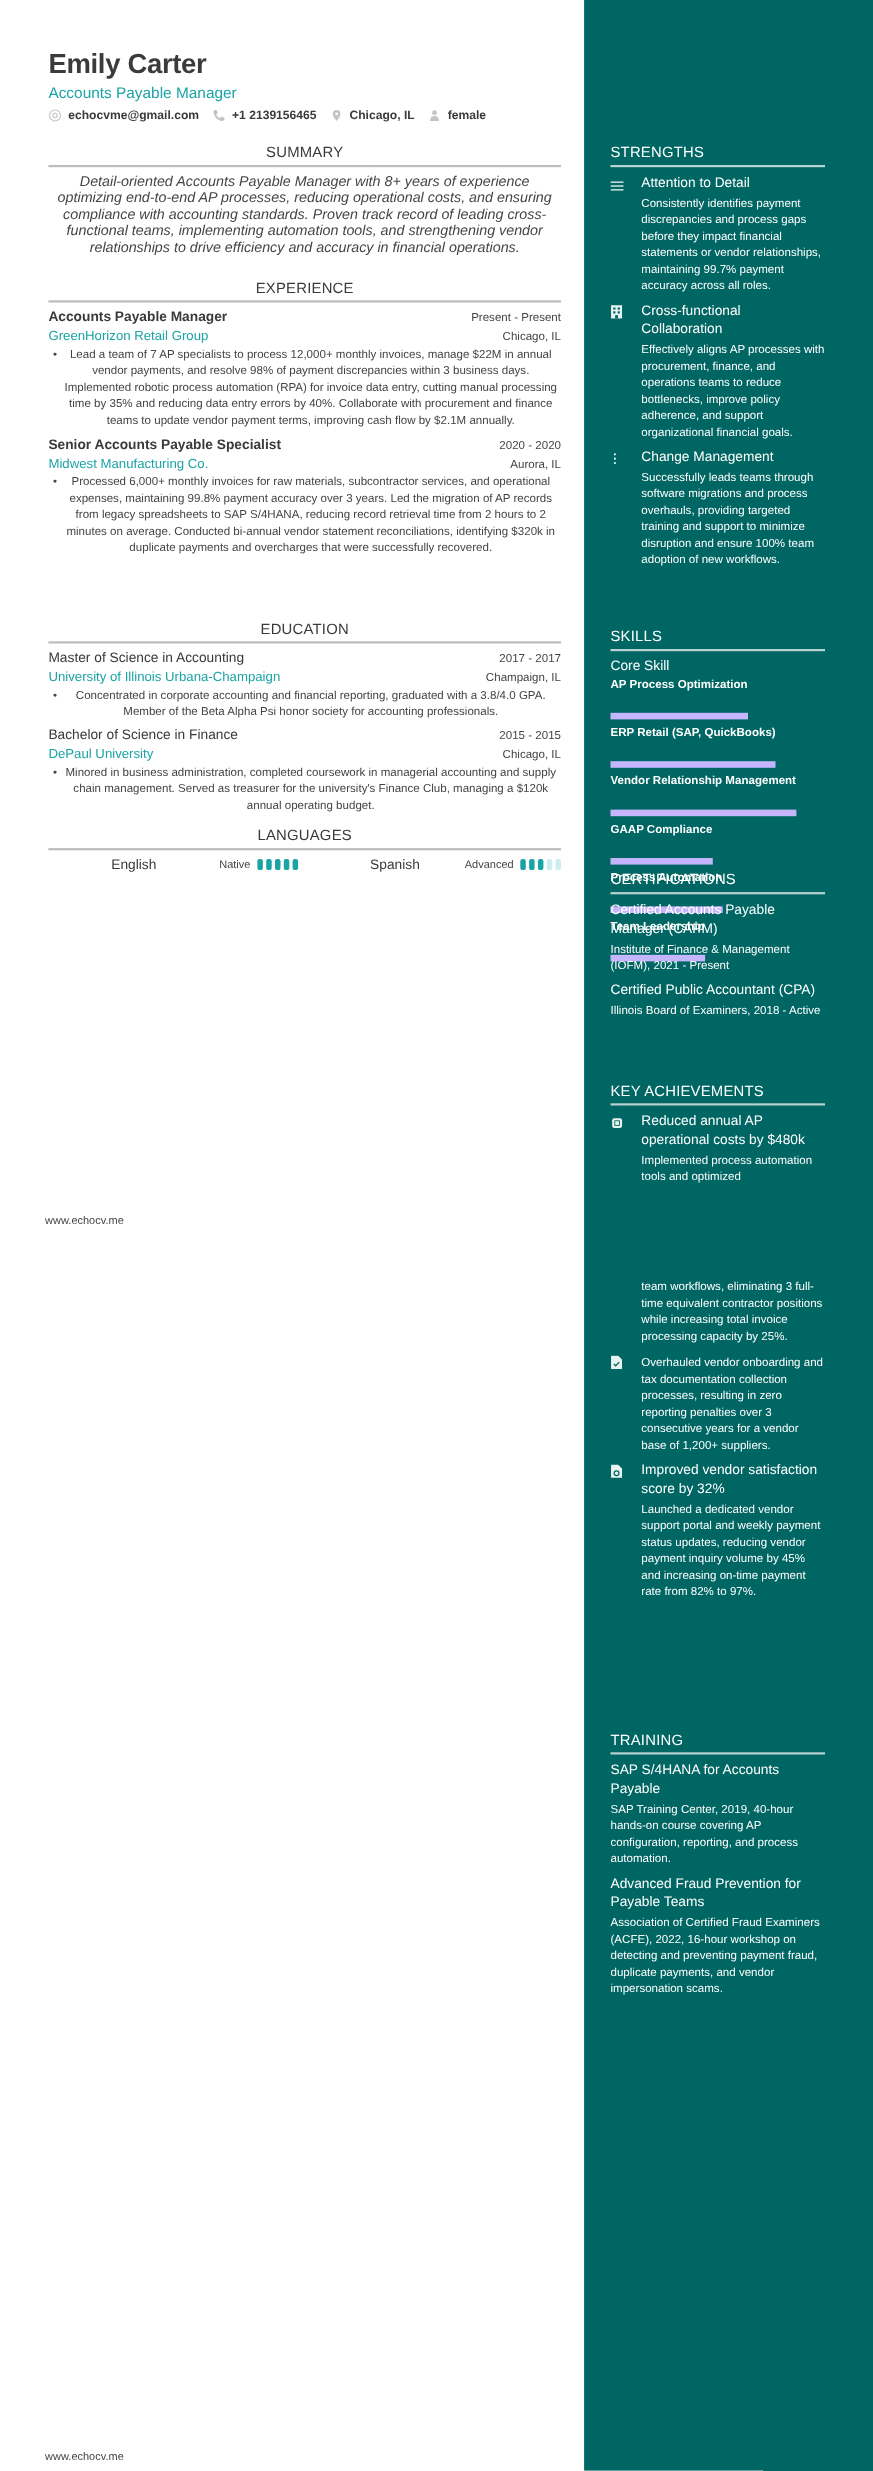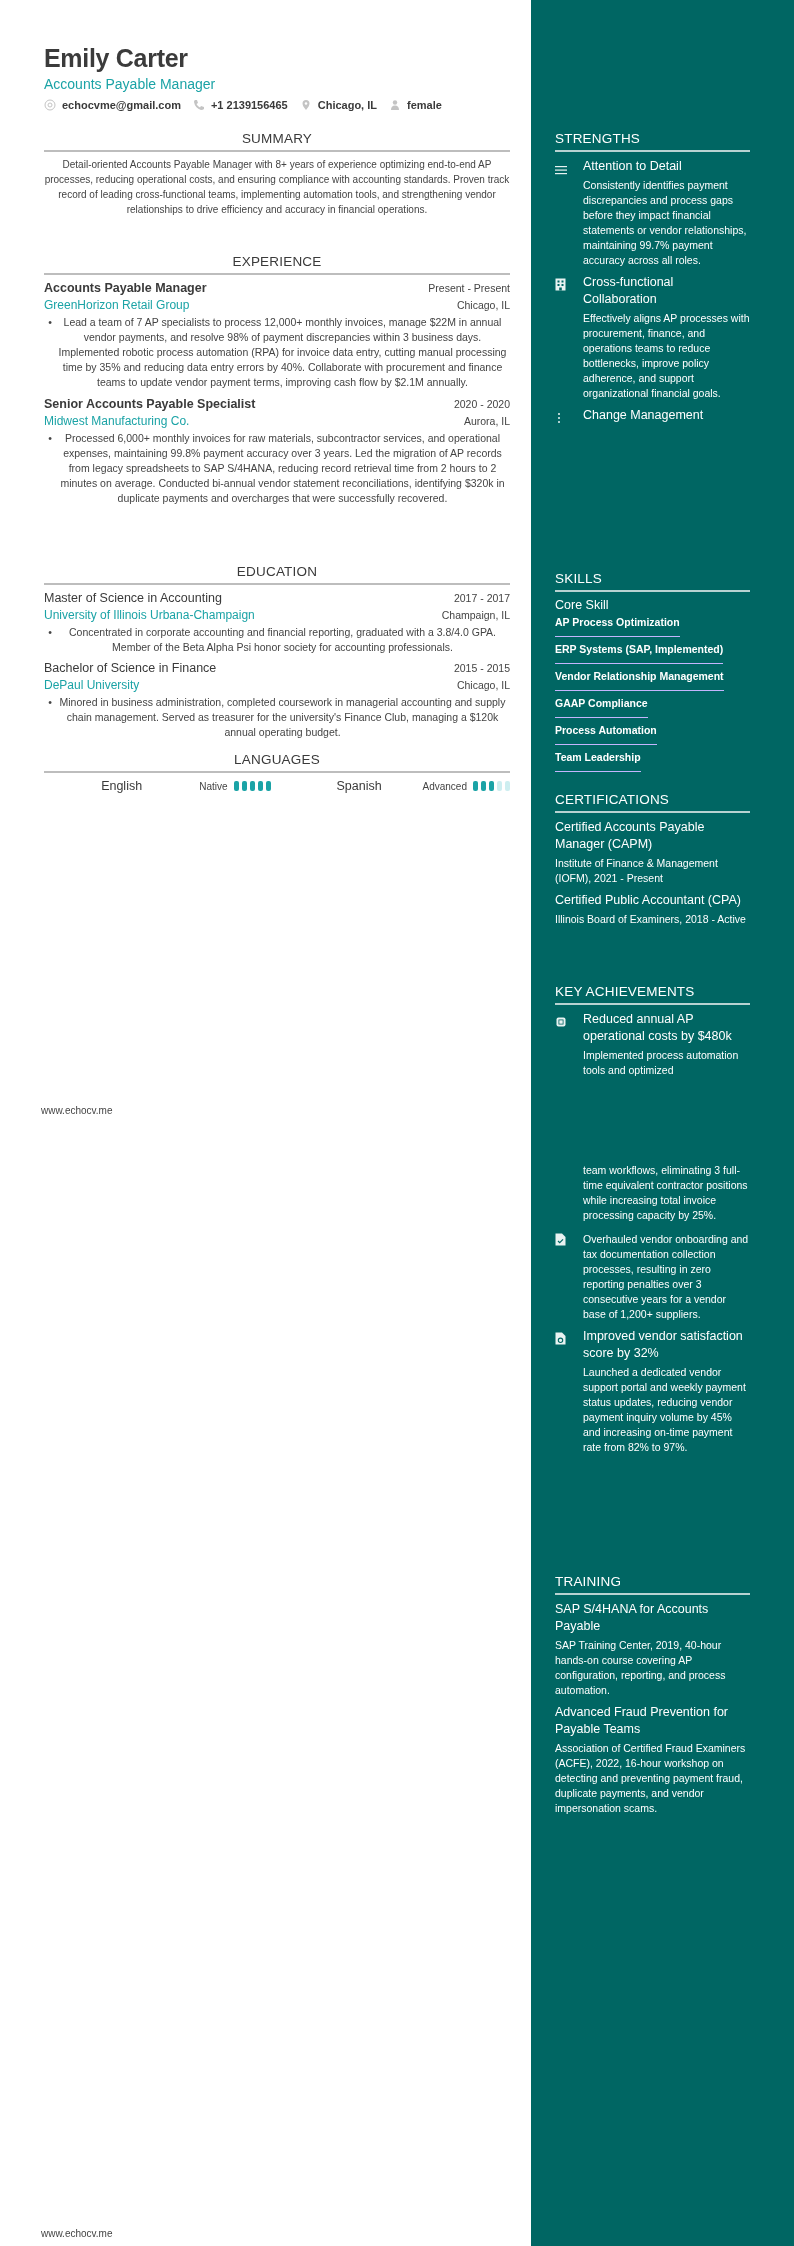"Detail-oriented Accounts Payable Manager" .para { font-size: 10px -> 13px; font-style: none -> italic }
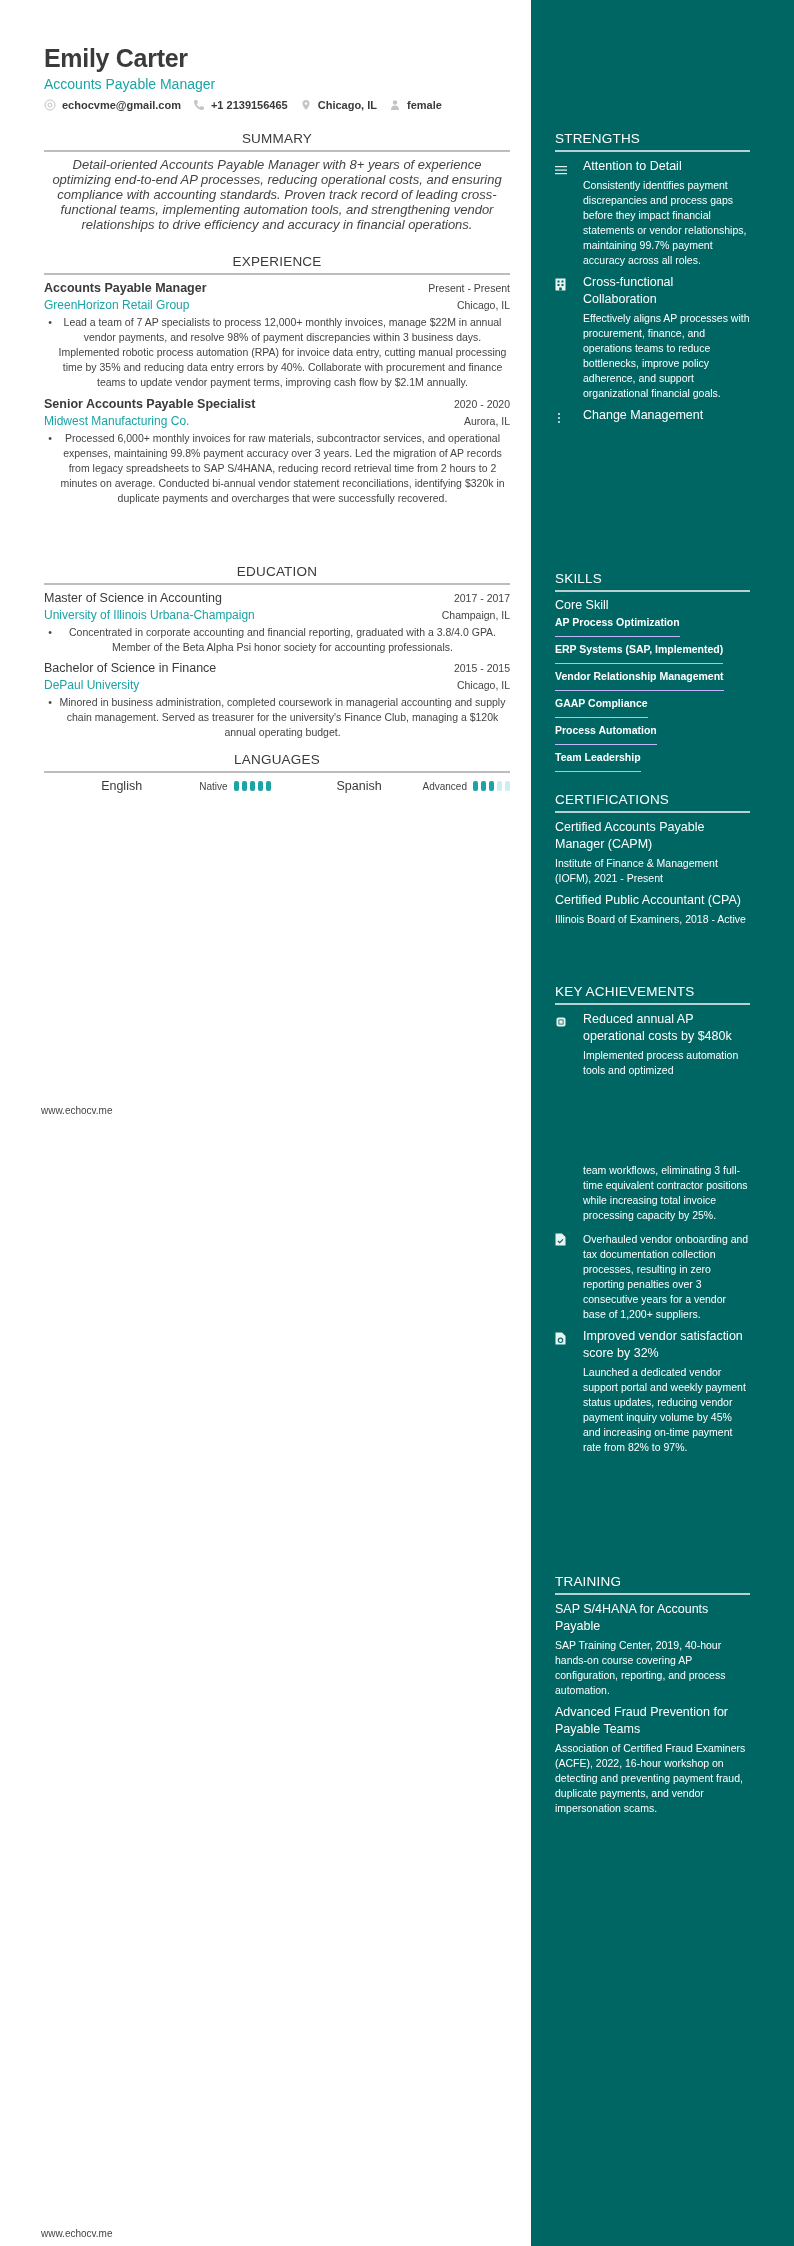"Successfully leads teams through" div.s-desc { html: none -> <div>Successfully leads teams through software migrations and process overhauls, providing targeted training and support to minimize disruption and ensure 100% team adoption of new workflows.</div> }
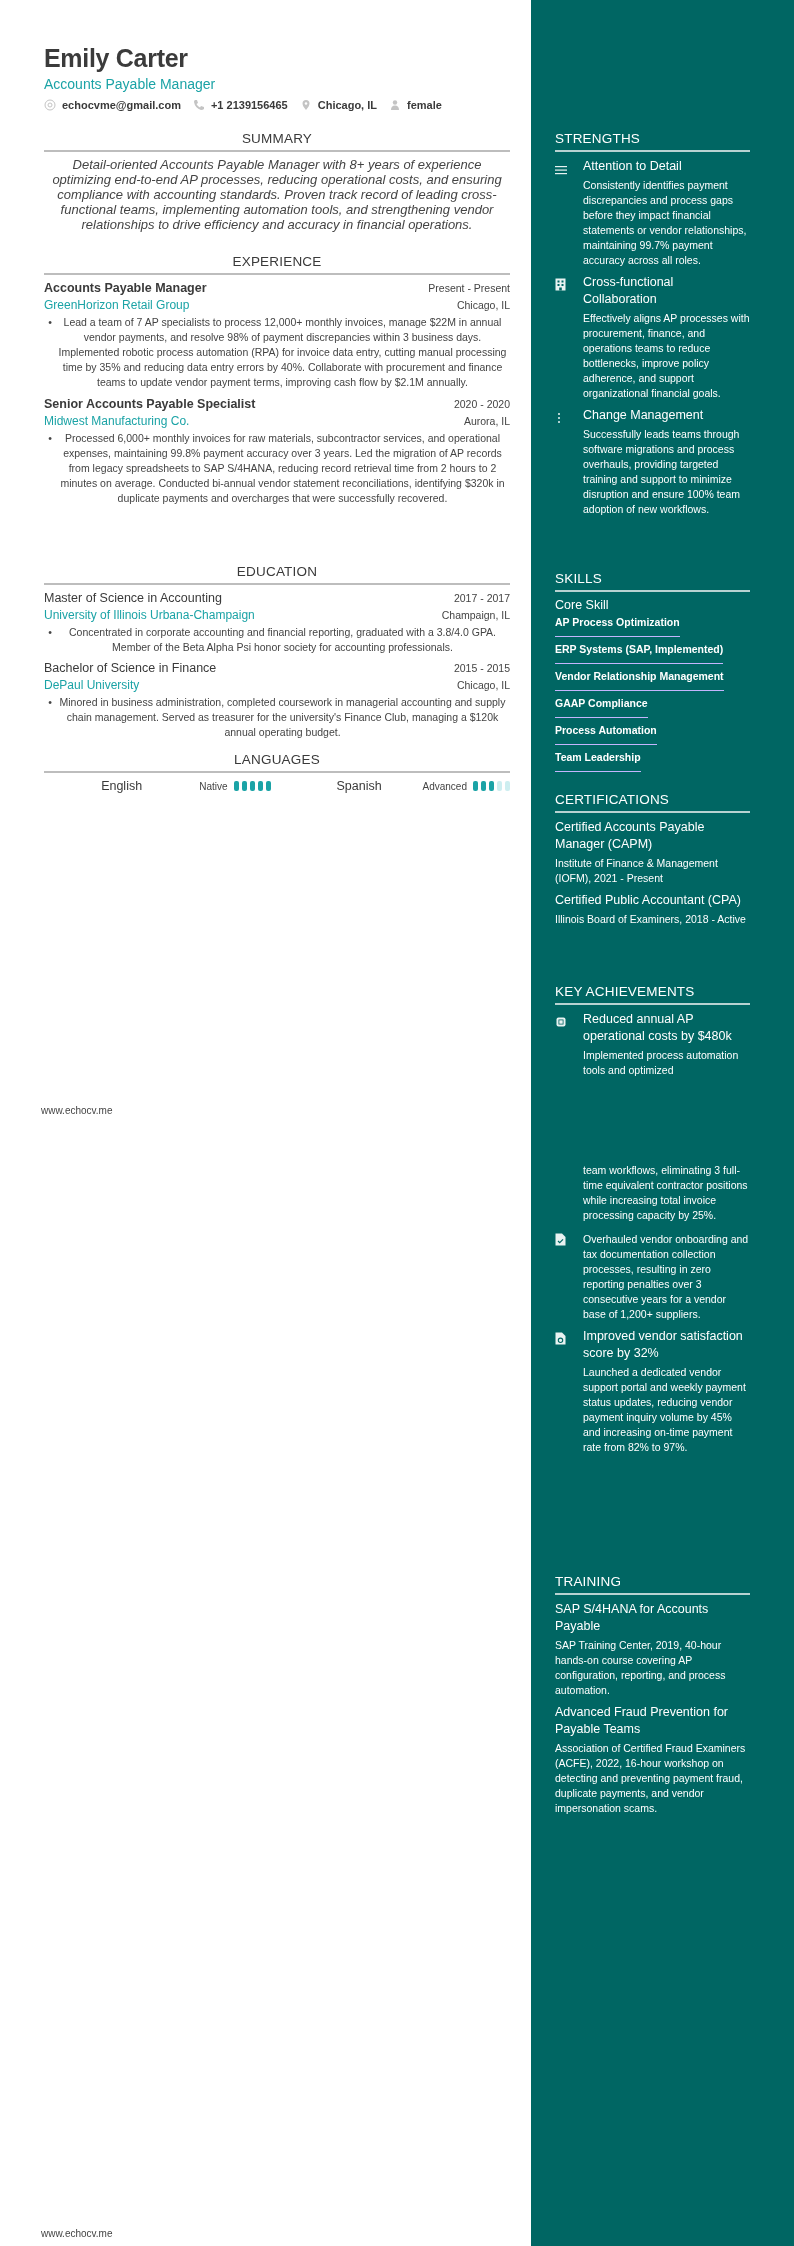"AP Process Optimization" .skill { border-bottom: 1px solid #c4b5fd -> 6px solid #c4b5fd; padding-bottom: 8px -> 20px }
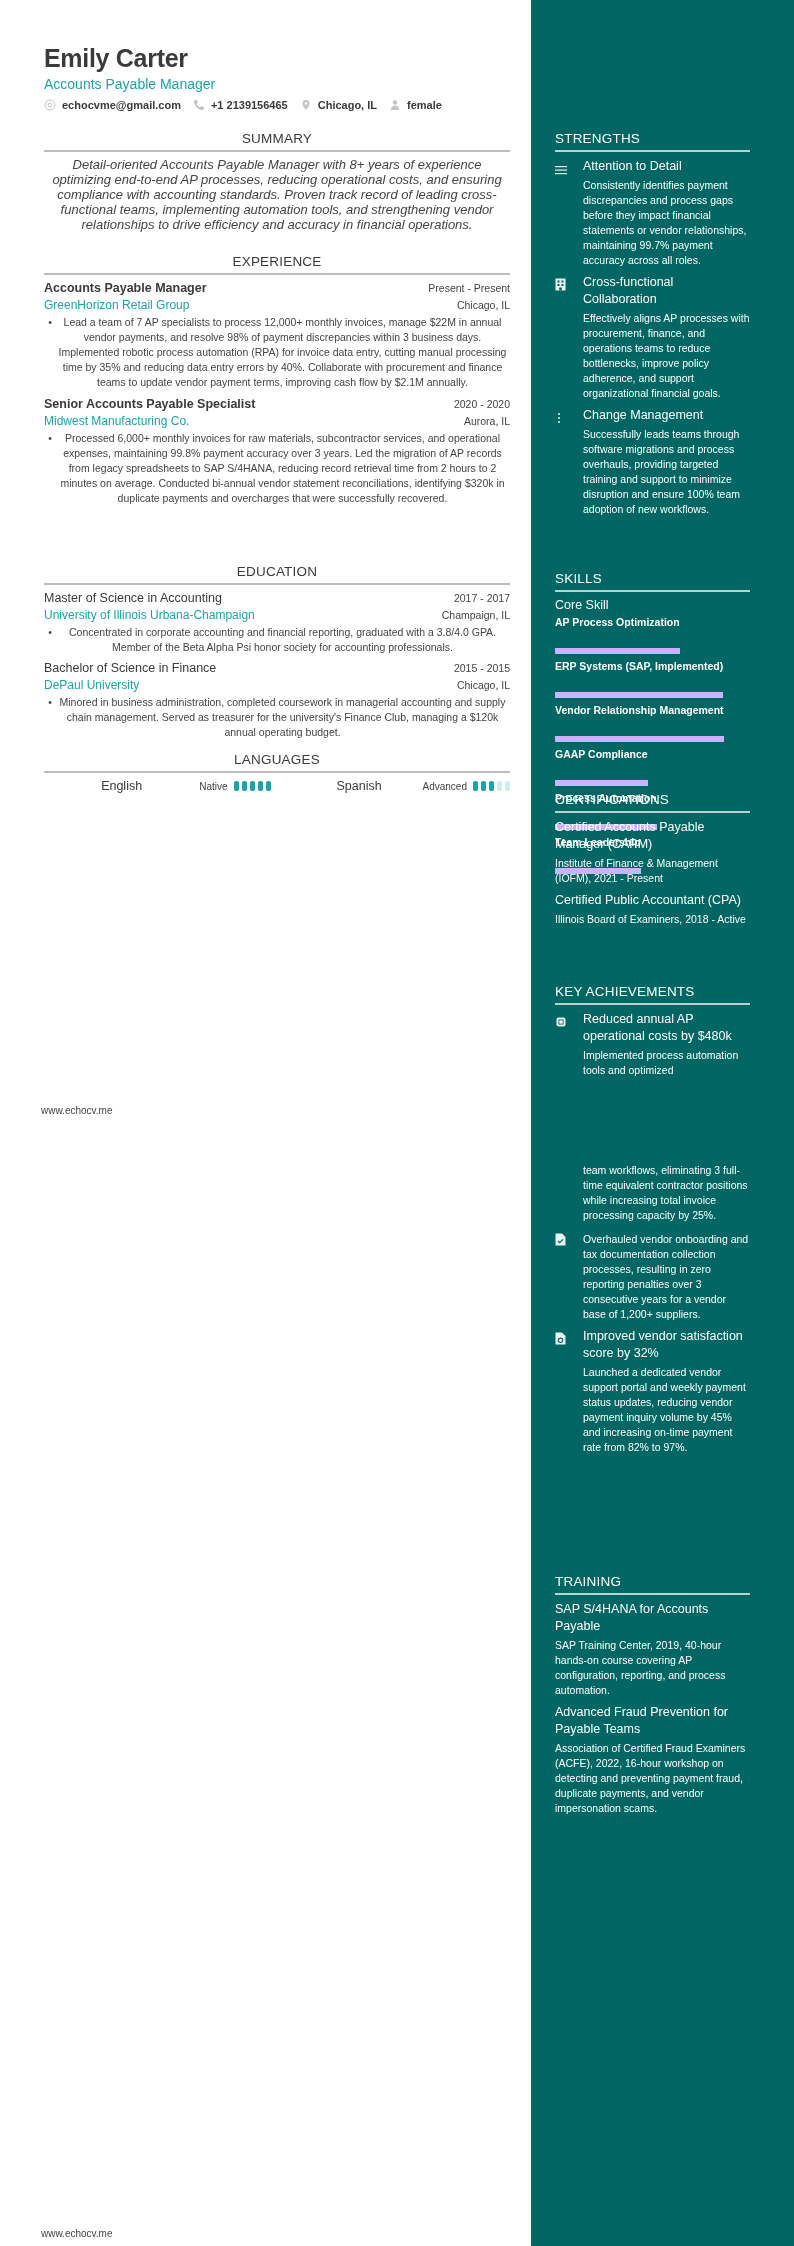"ERP Systems (SAP, Implemented)" span.skill { text: Systems (SAP, Implemented -> Retail (SAP, QuickBooks }
